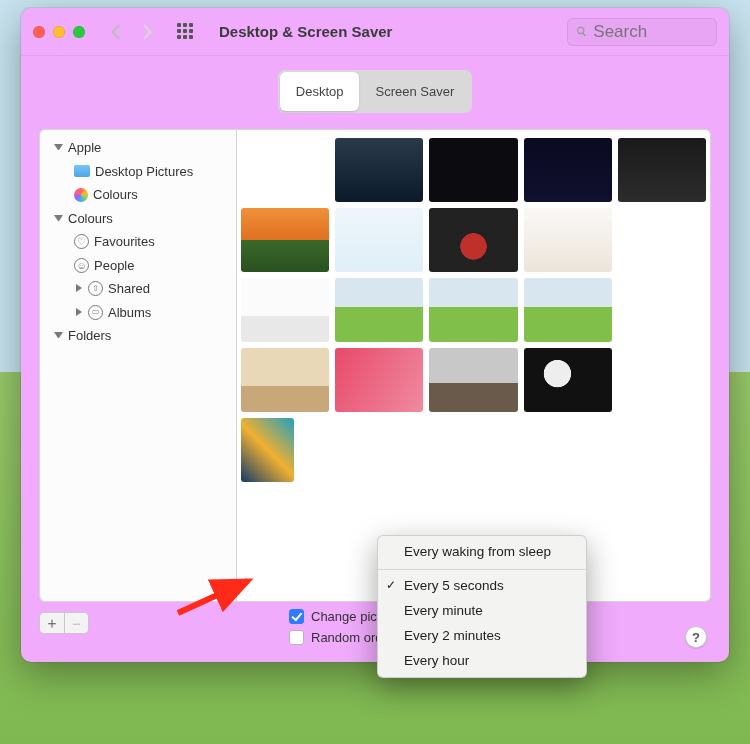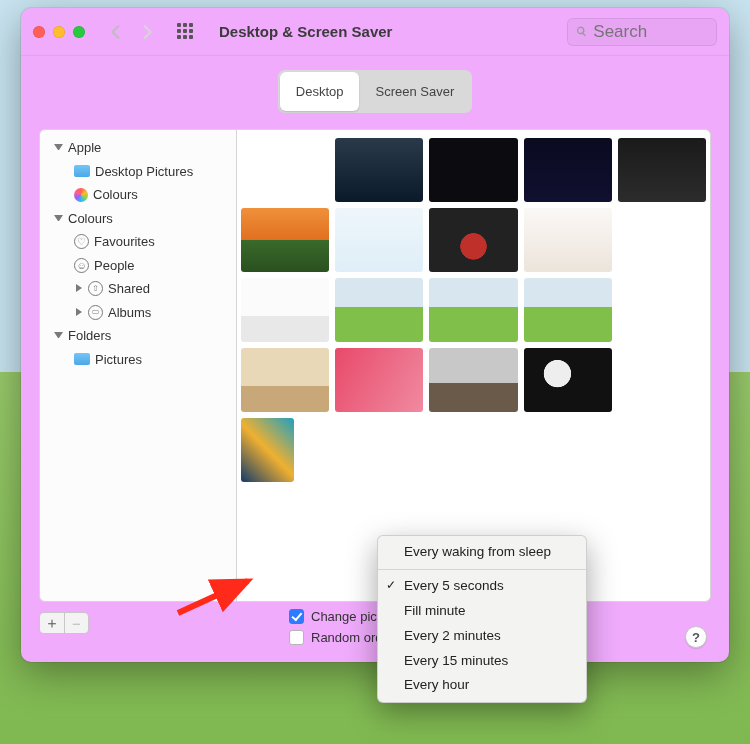"Pictures" div.tree-row { html: <div> <span></span> <span>Pictures</span> </div> -> none }
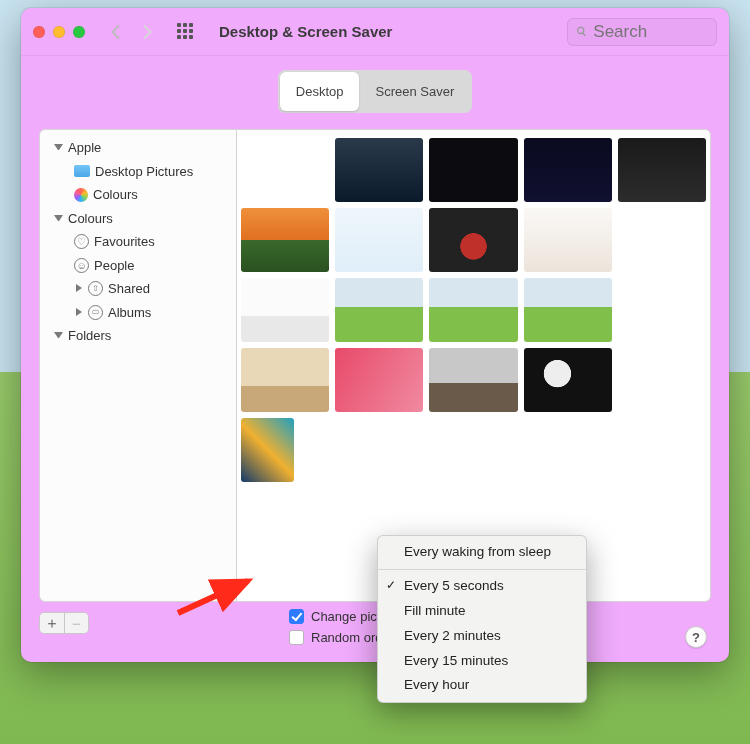"Fill minute" div.menu-item { text: Fill -> Every }
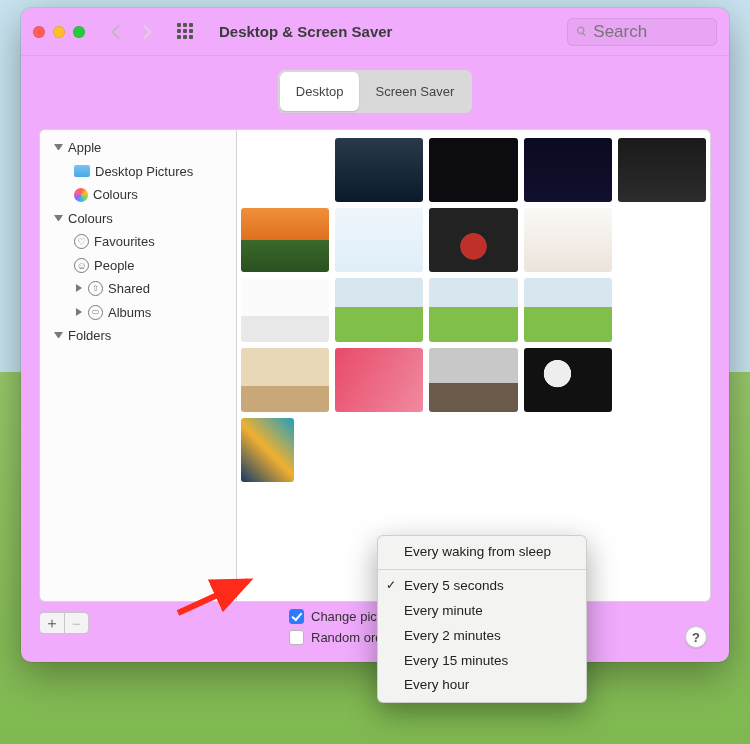"Every 15 minutes" div.menu-item { html: <div>Every 15 minutes</div> -> none }
